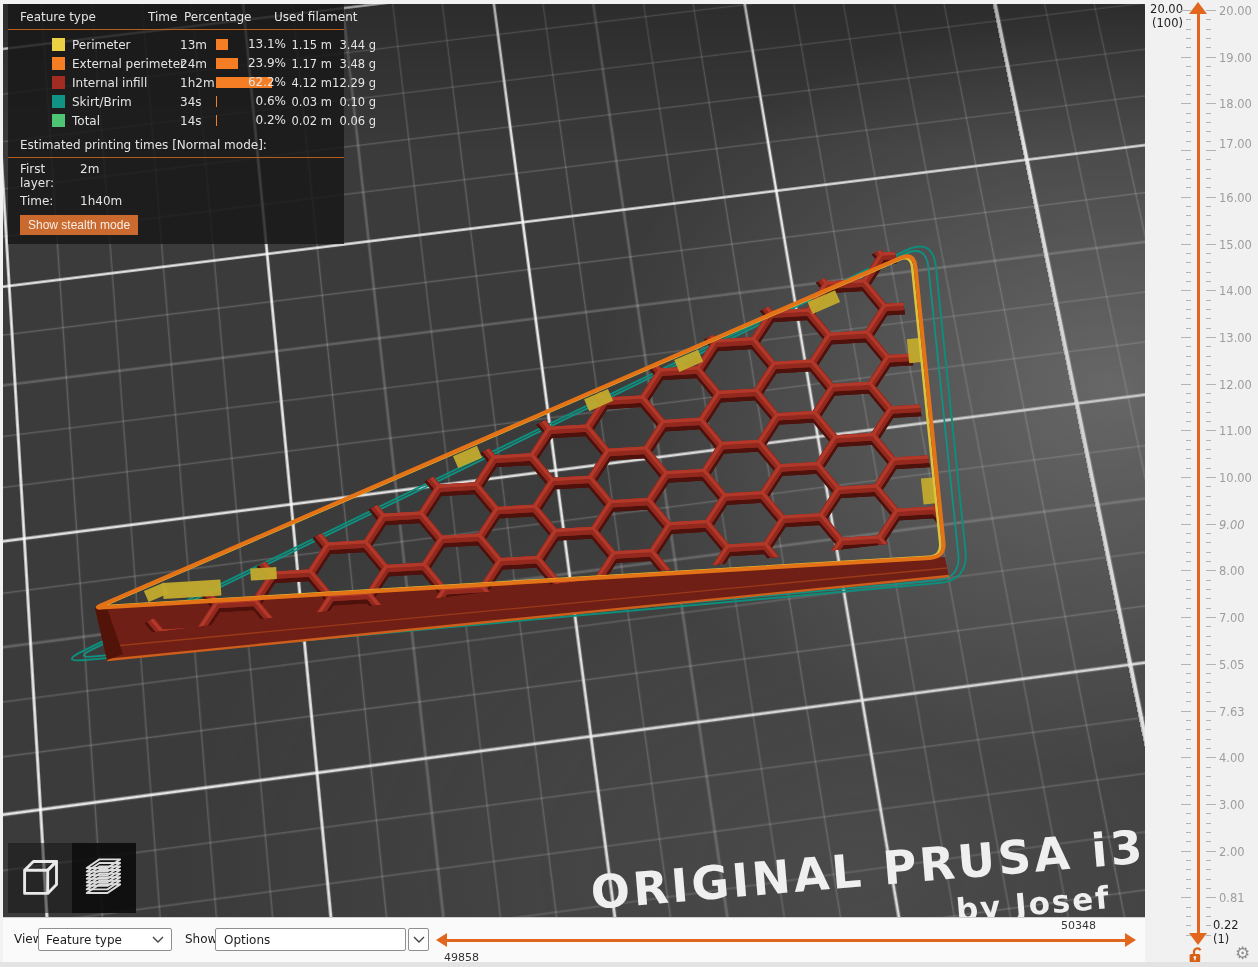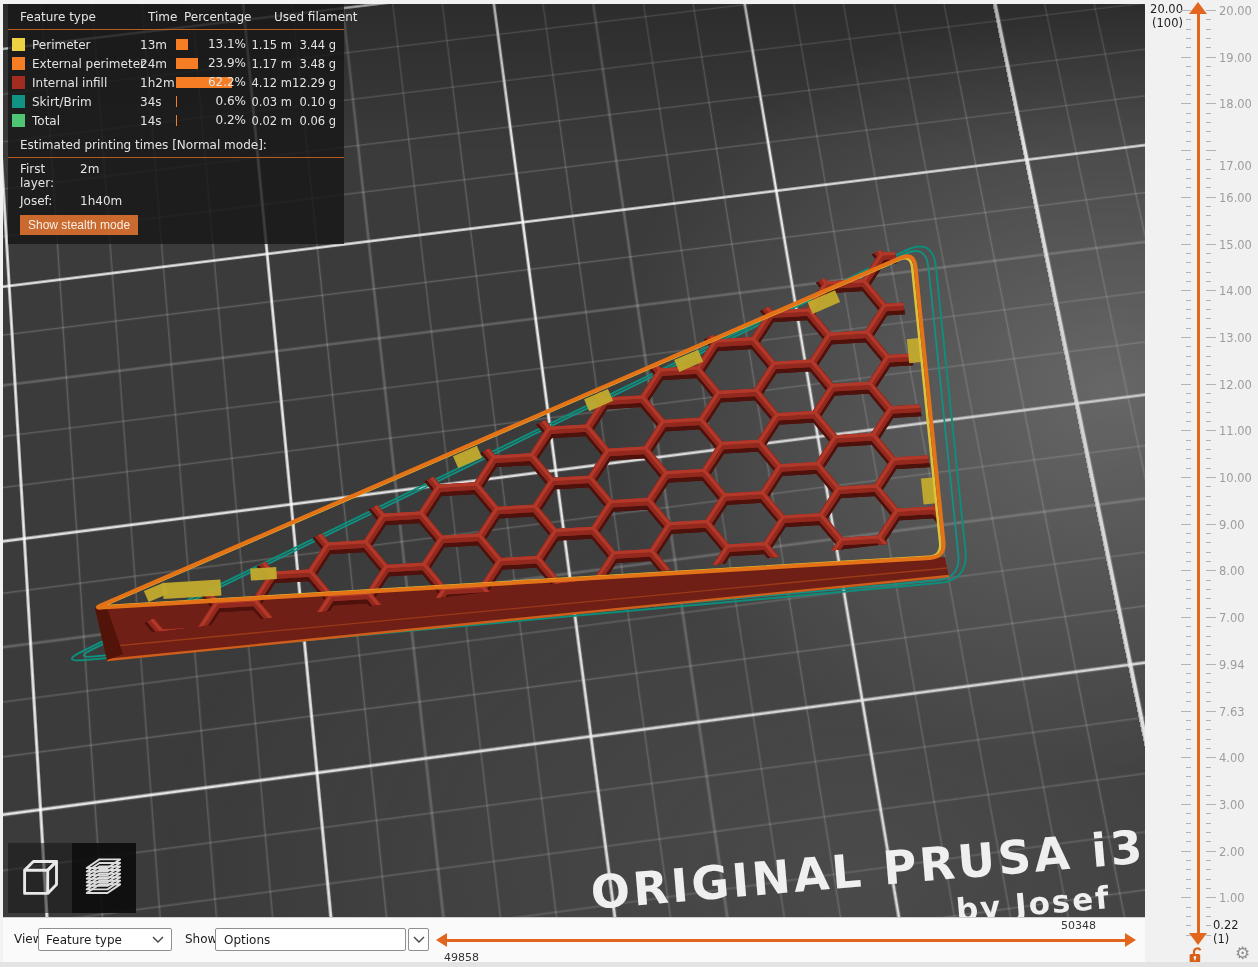"Perimeter" .lg-rows { margin-left: none -> 40px }
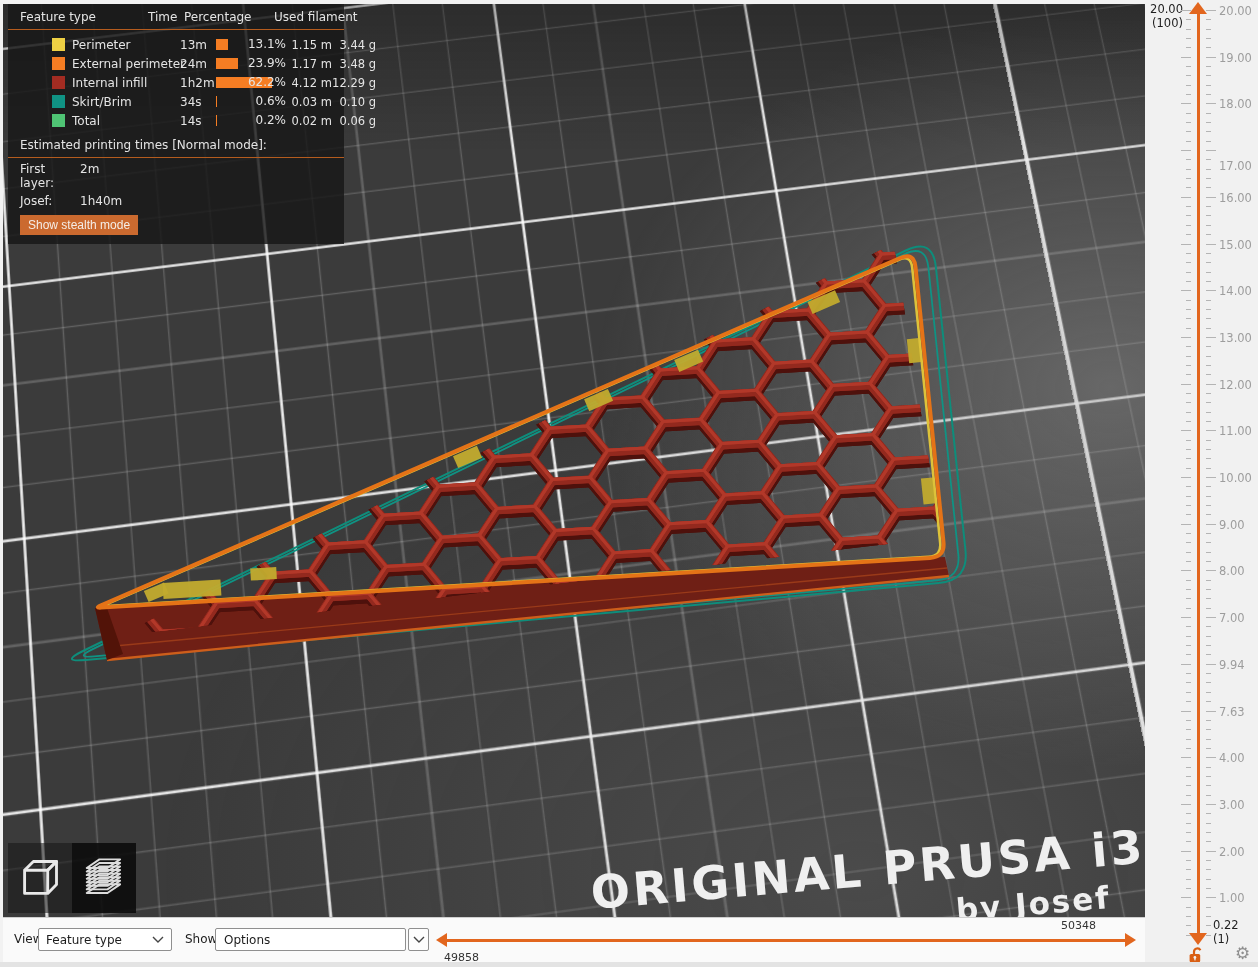"17.00" div.vs-lab { top: 159px -> 137px }
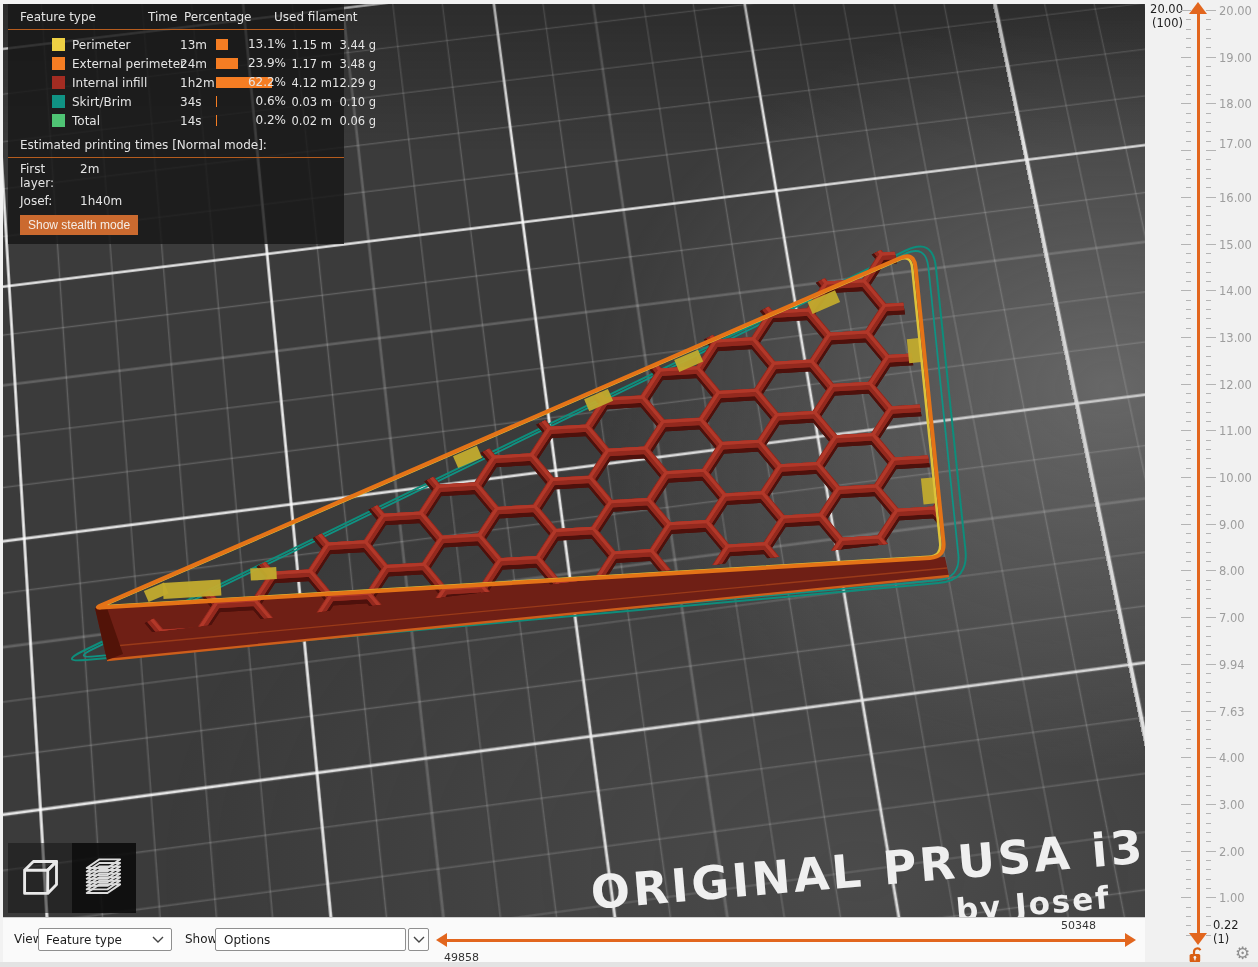"Josef:" span.lbl { text: Josef -> Time }
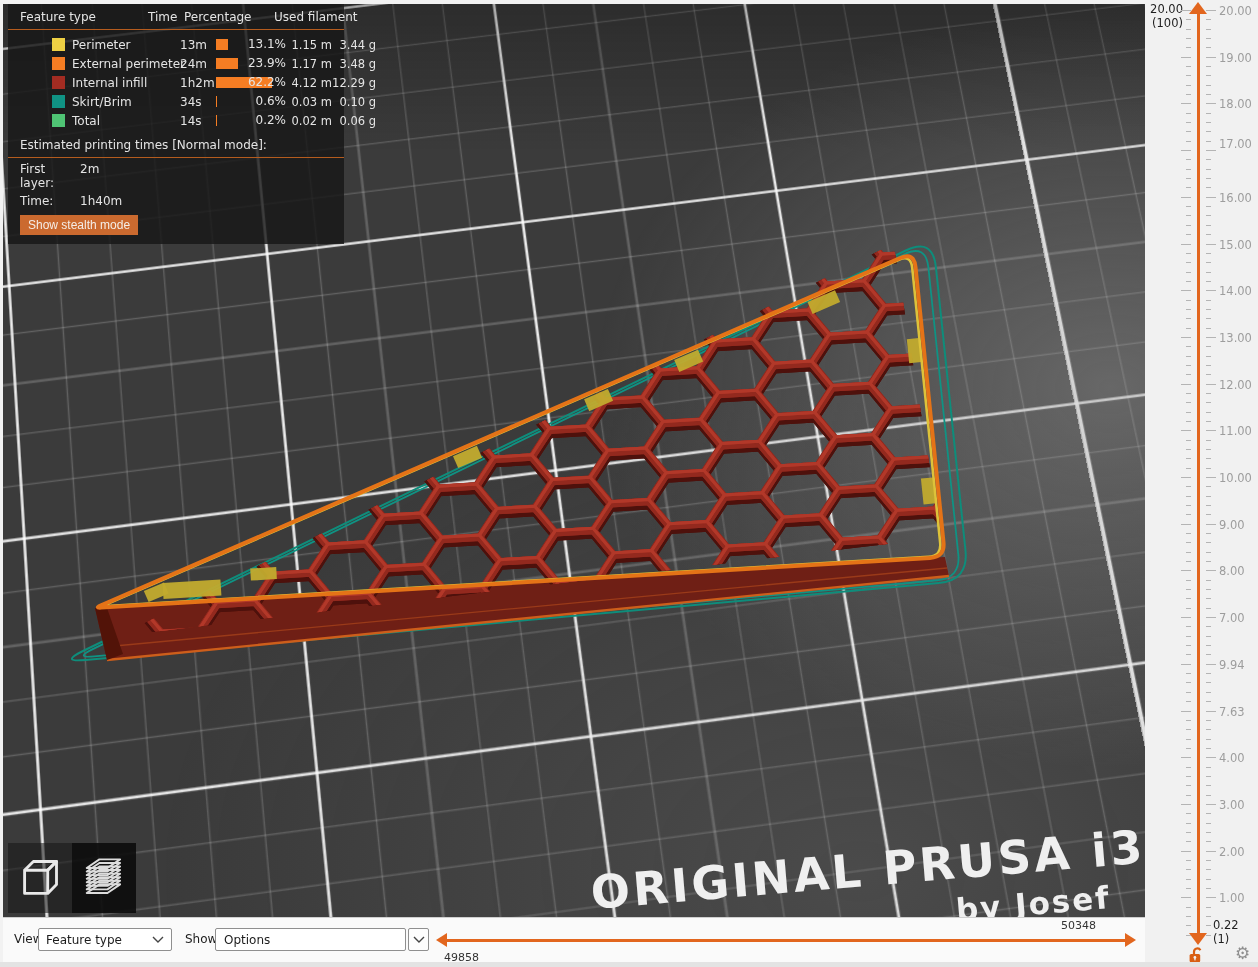"9.00" div.vs-lab { font-style: none -> italic }
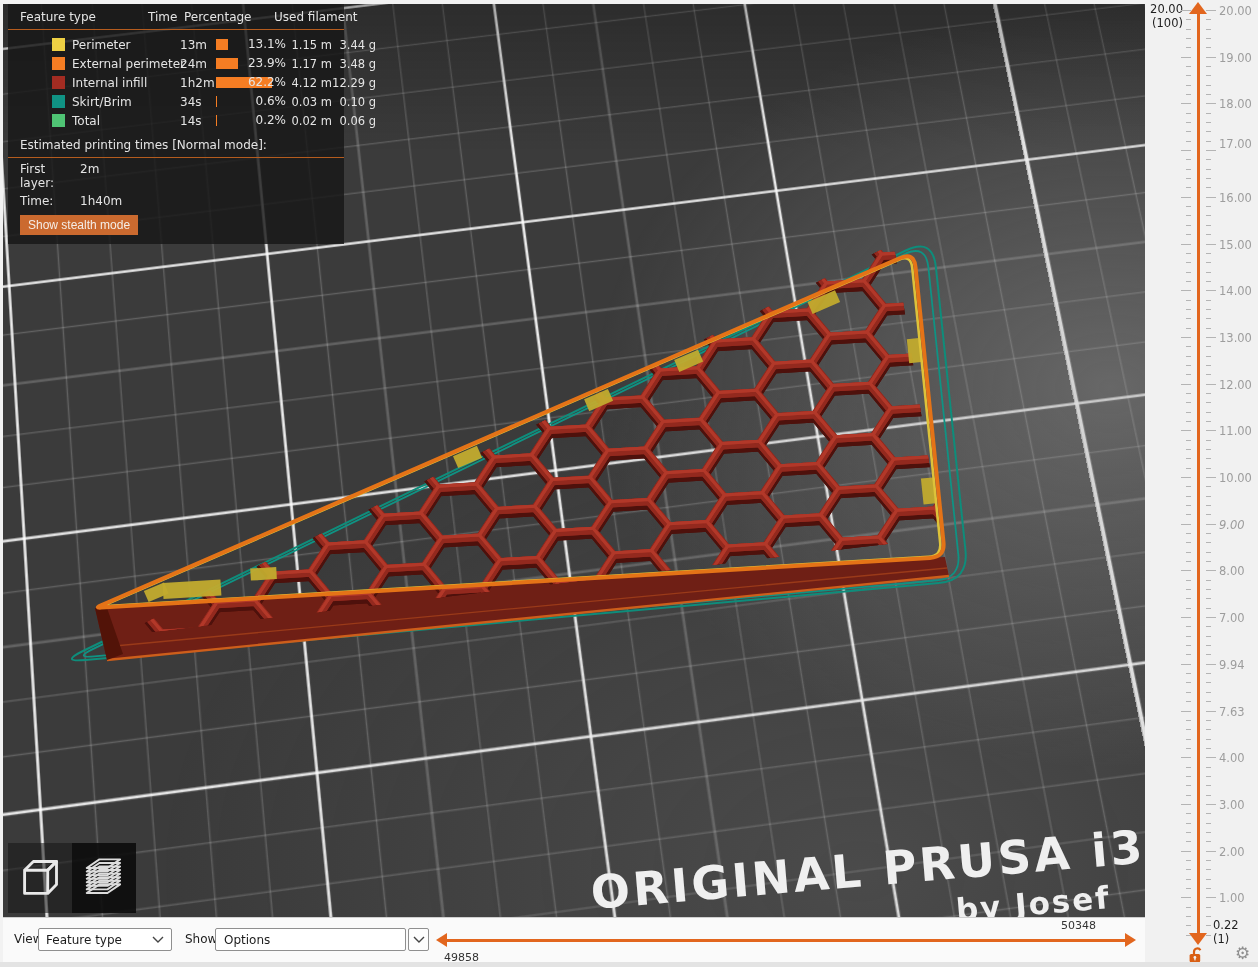"9.94" div.vs-lab { text: 9.94 -> 5.05 }
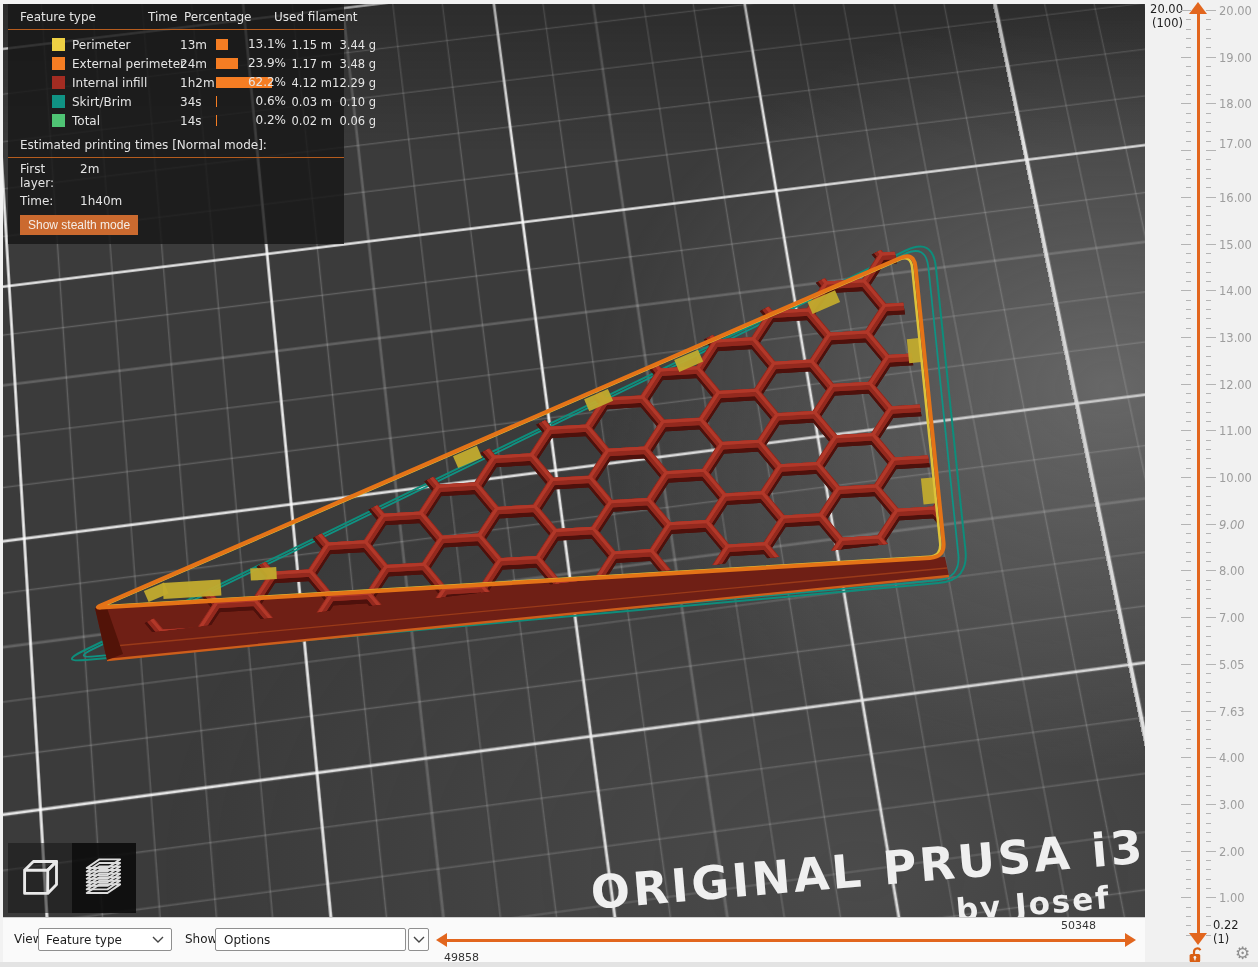"1.00" div.vs-lab { text: 1.00 -> 0.81 }
